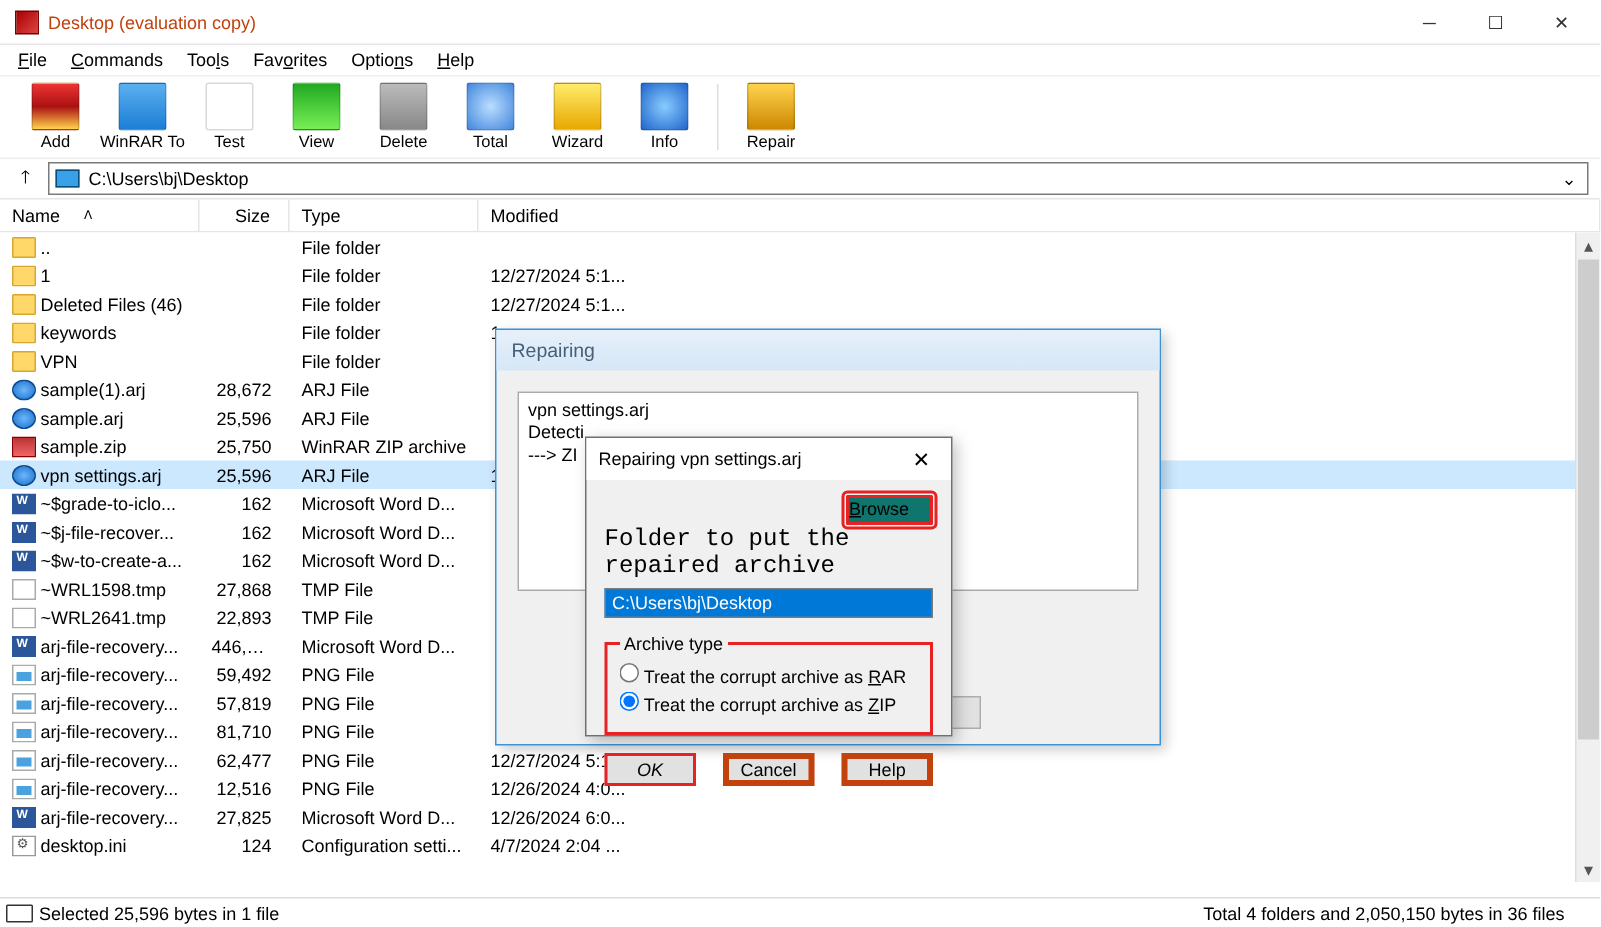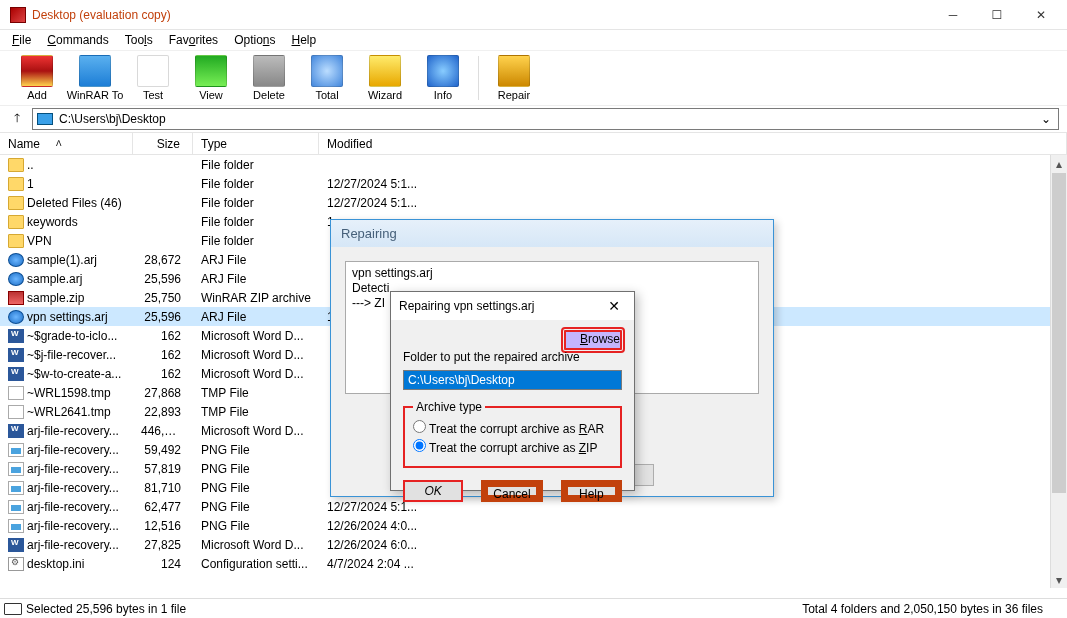"Browse" .dlg-front .browse { background: #c4b5fd -> #0f766e; text-align: right -> left }
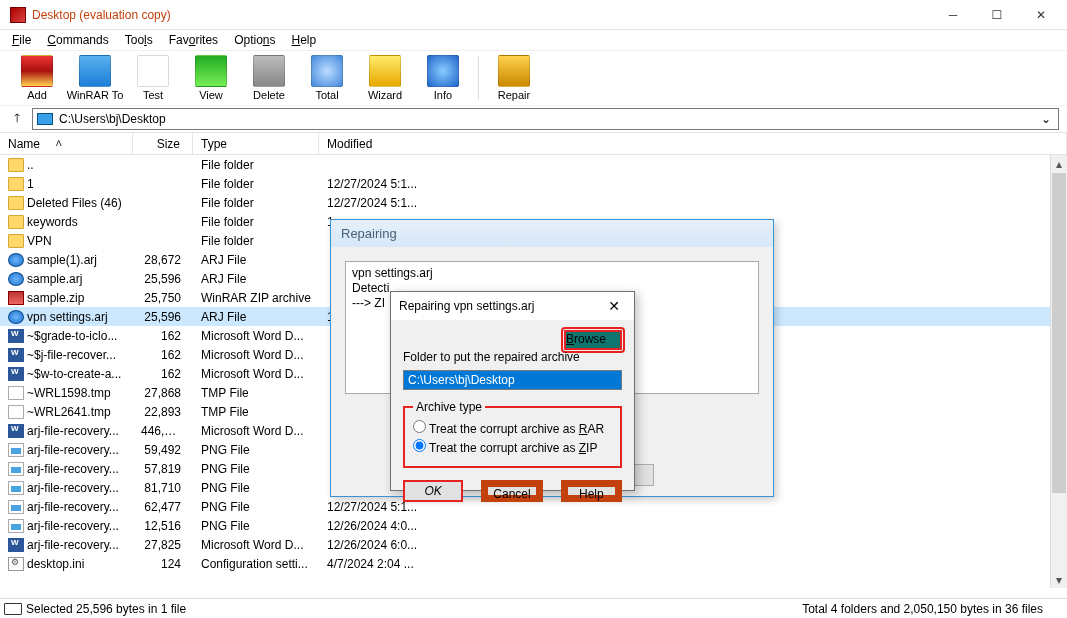"Folder to put the repaired" .dlg-front .lbl { font-family: none -> Liberation Mono, monospace; font-size: 12px -> 16px }
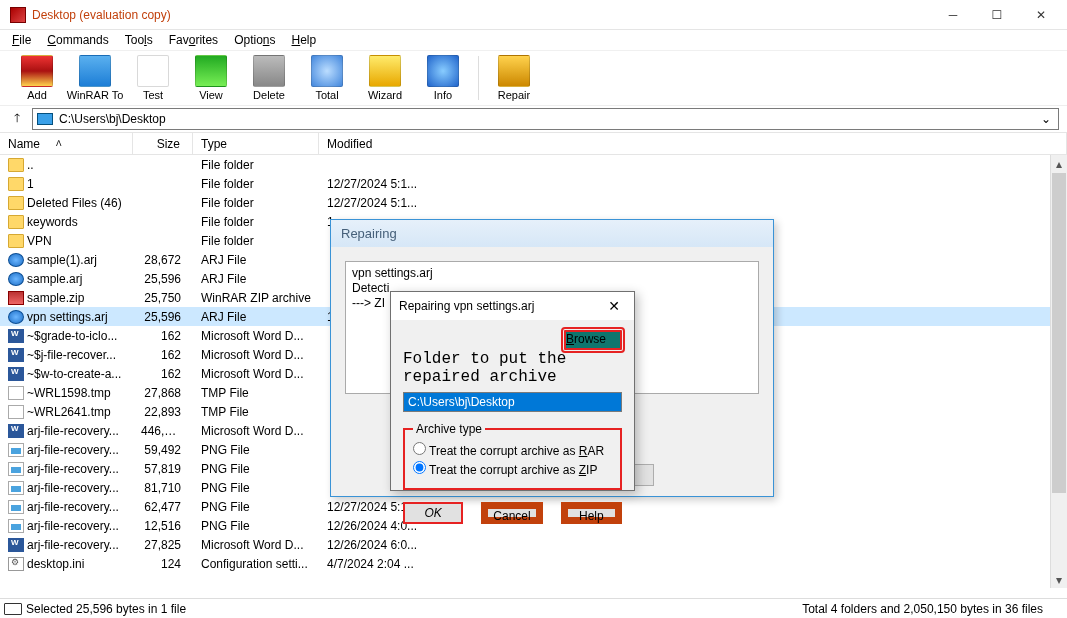"Cancel" .dlg-front .btnrow button { border: 7px solid #c2410c -> 4px solid #c2410c }
